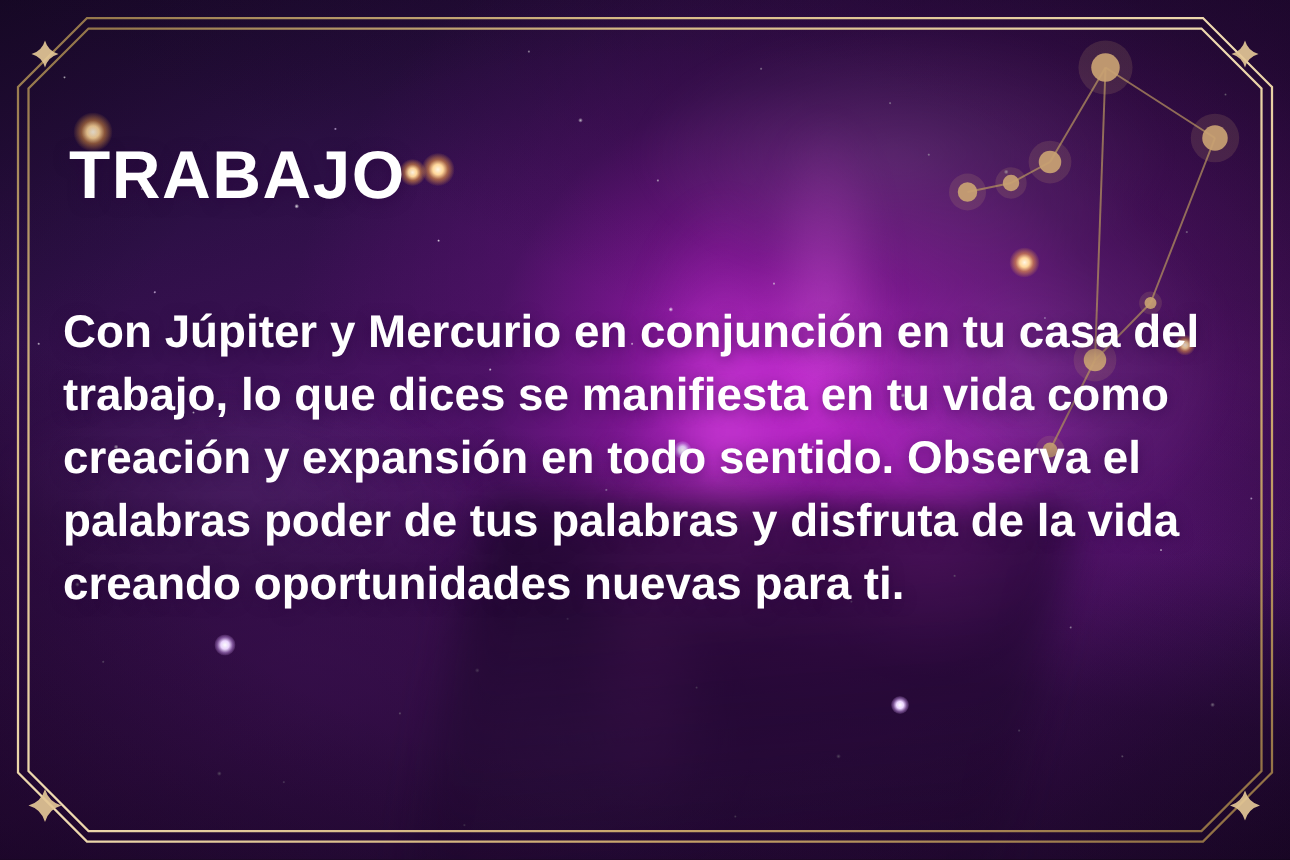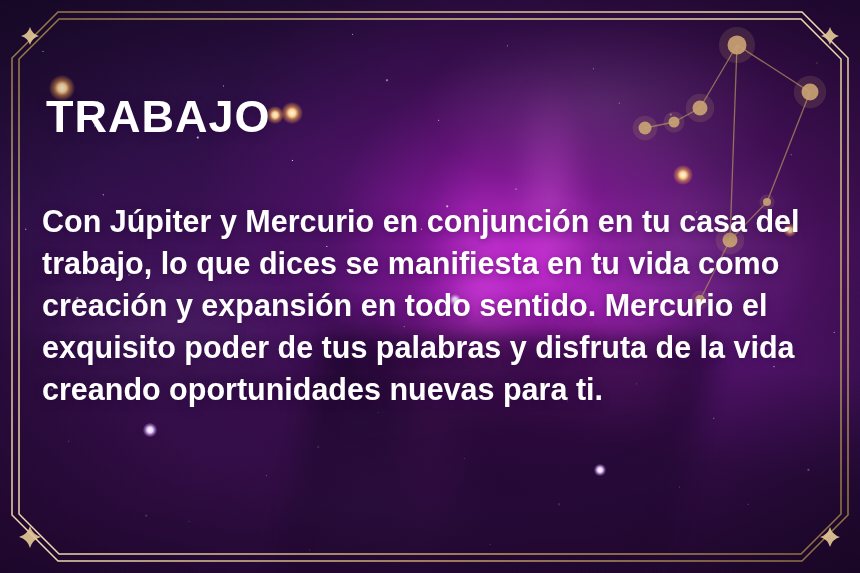"Con Júpiter y Mercurio en" p { text: Mercurio el exquisito -> Observa el palabras }
